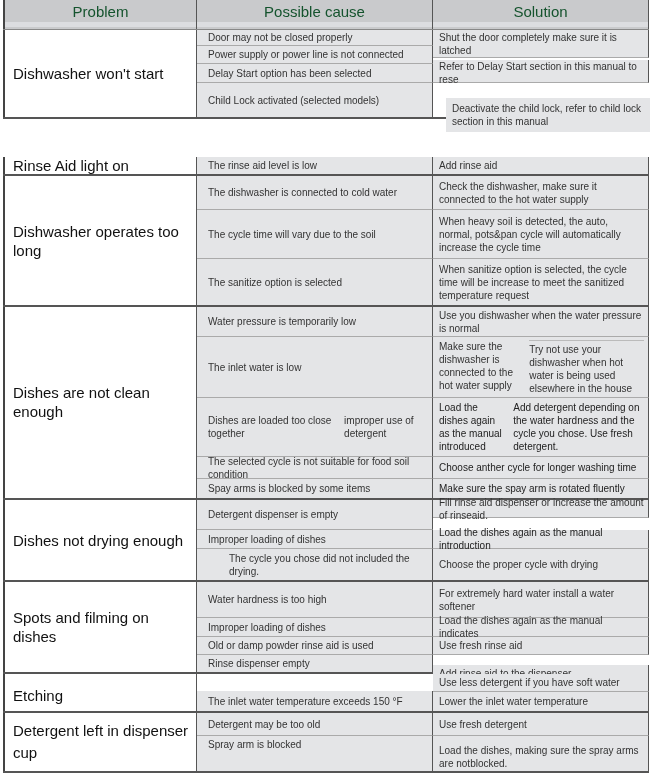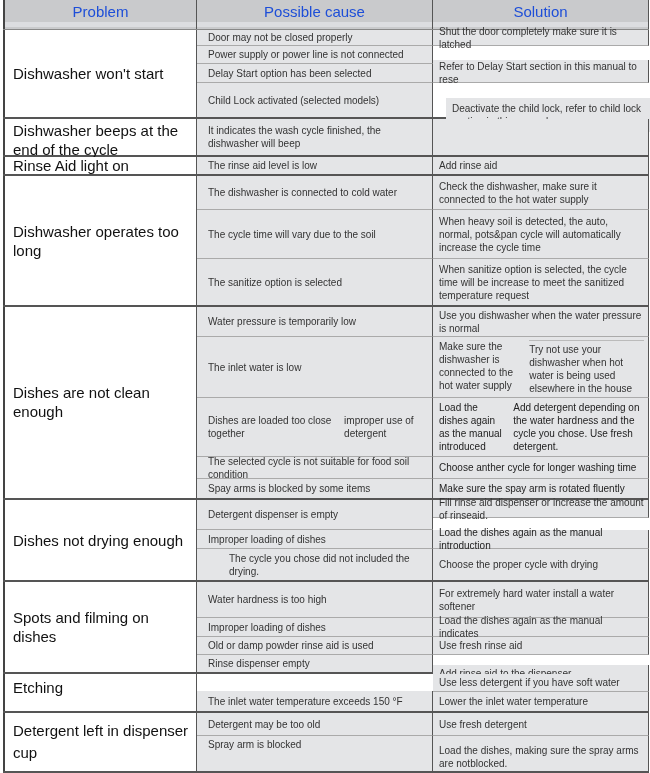"Problem" .hdr .txt { color: #1d4ed8 -> #14532d }
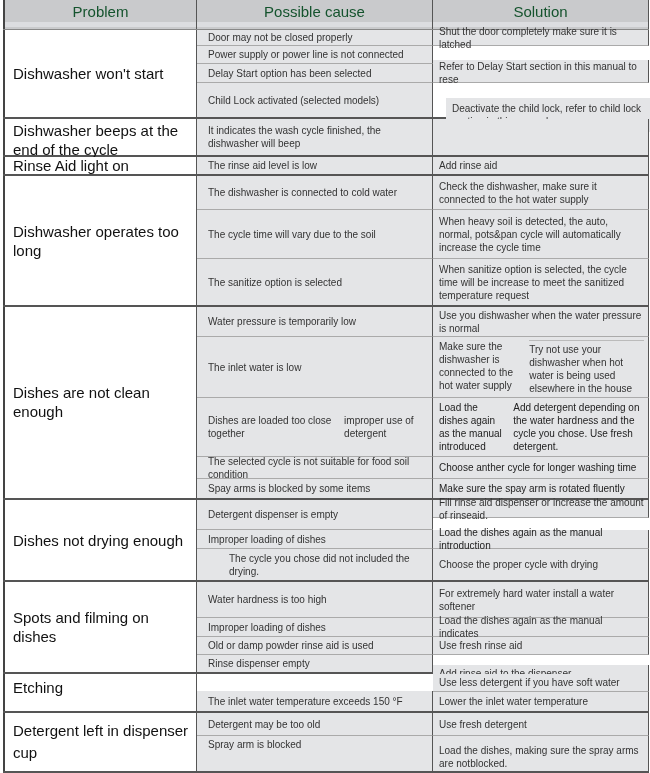"Shut the door completely make" div.cell { height: 16px -> 28px }
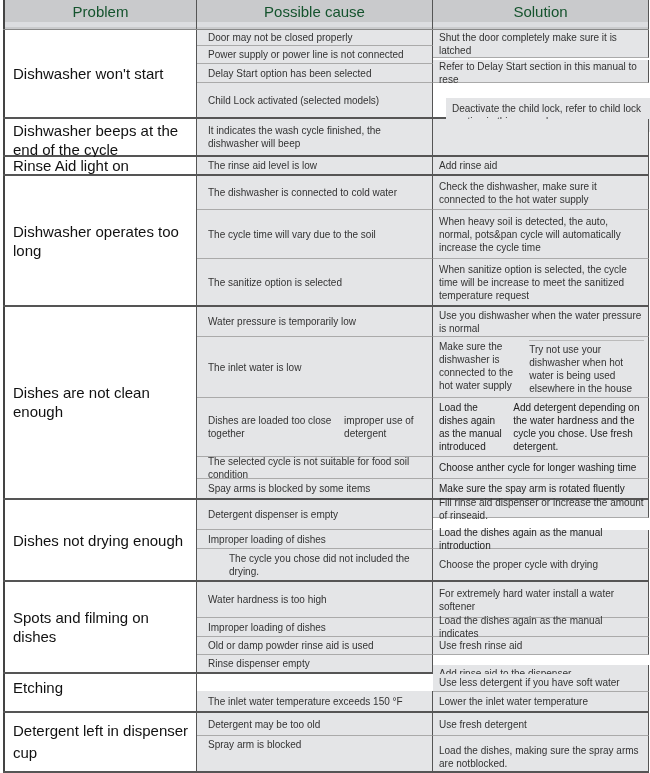"Dishwasher beeps at the end" div.grp { html: <div> <div>Dishwasher beeps at the end of the cycle</div> <div>It indicates the wash cycle finished, the dishwasher will beep</div> <div></div> </div> -> none }
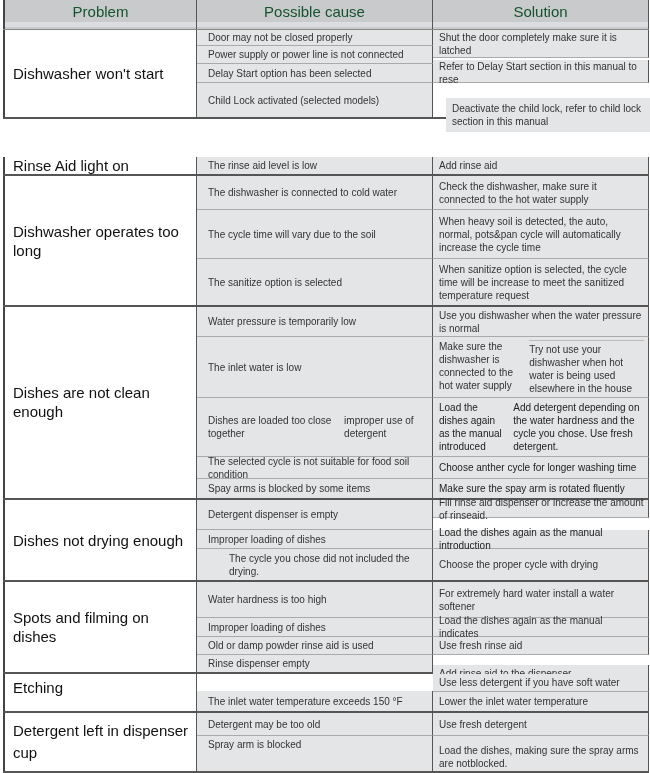"Etching" div.prob { padding-top: 4px -> 12px }
